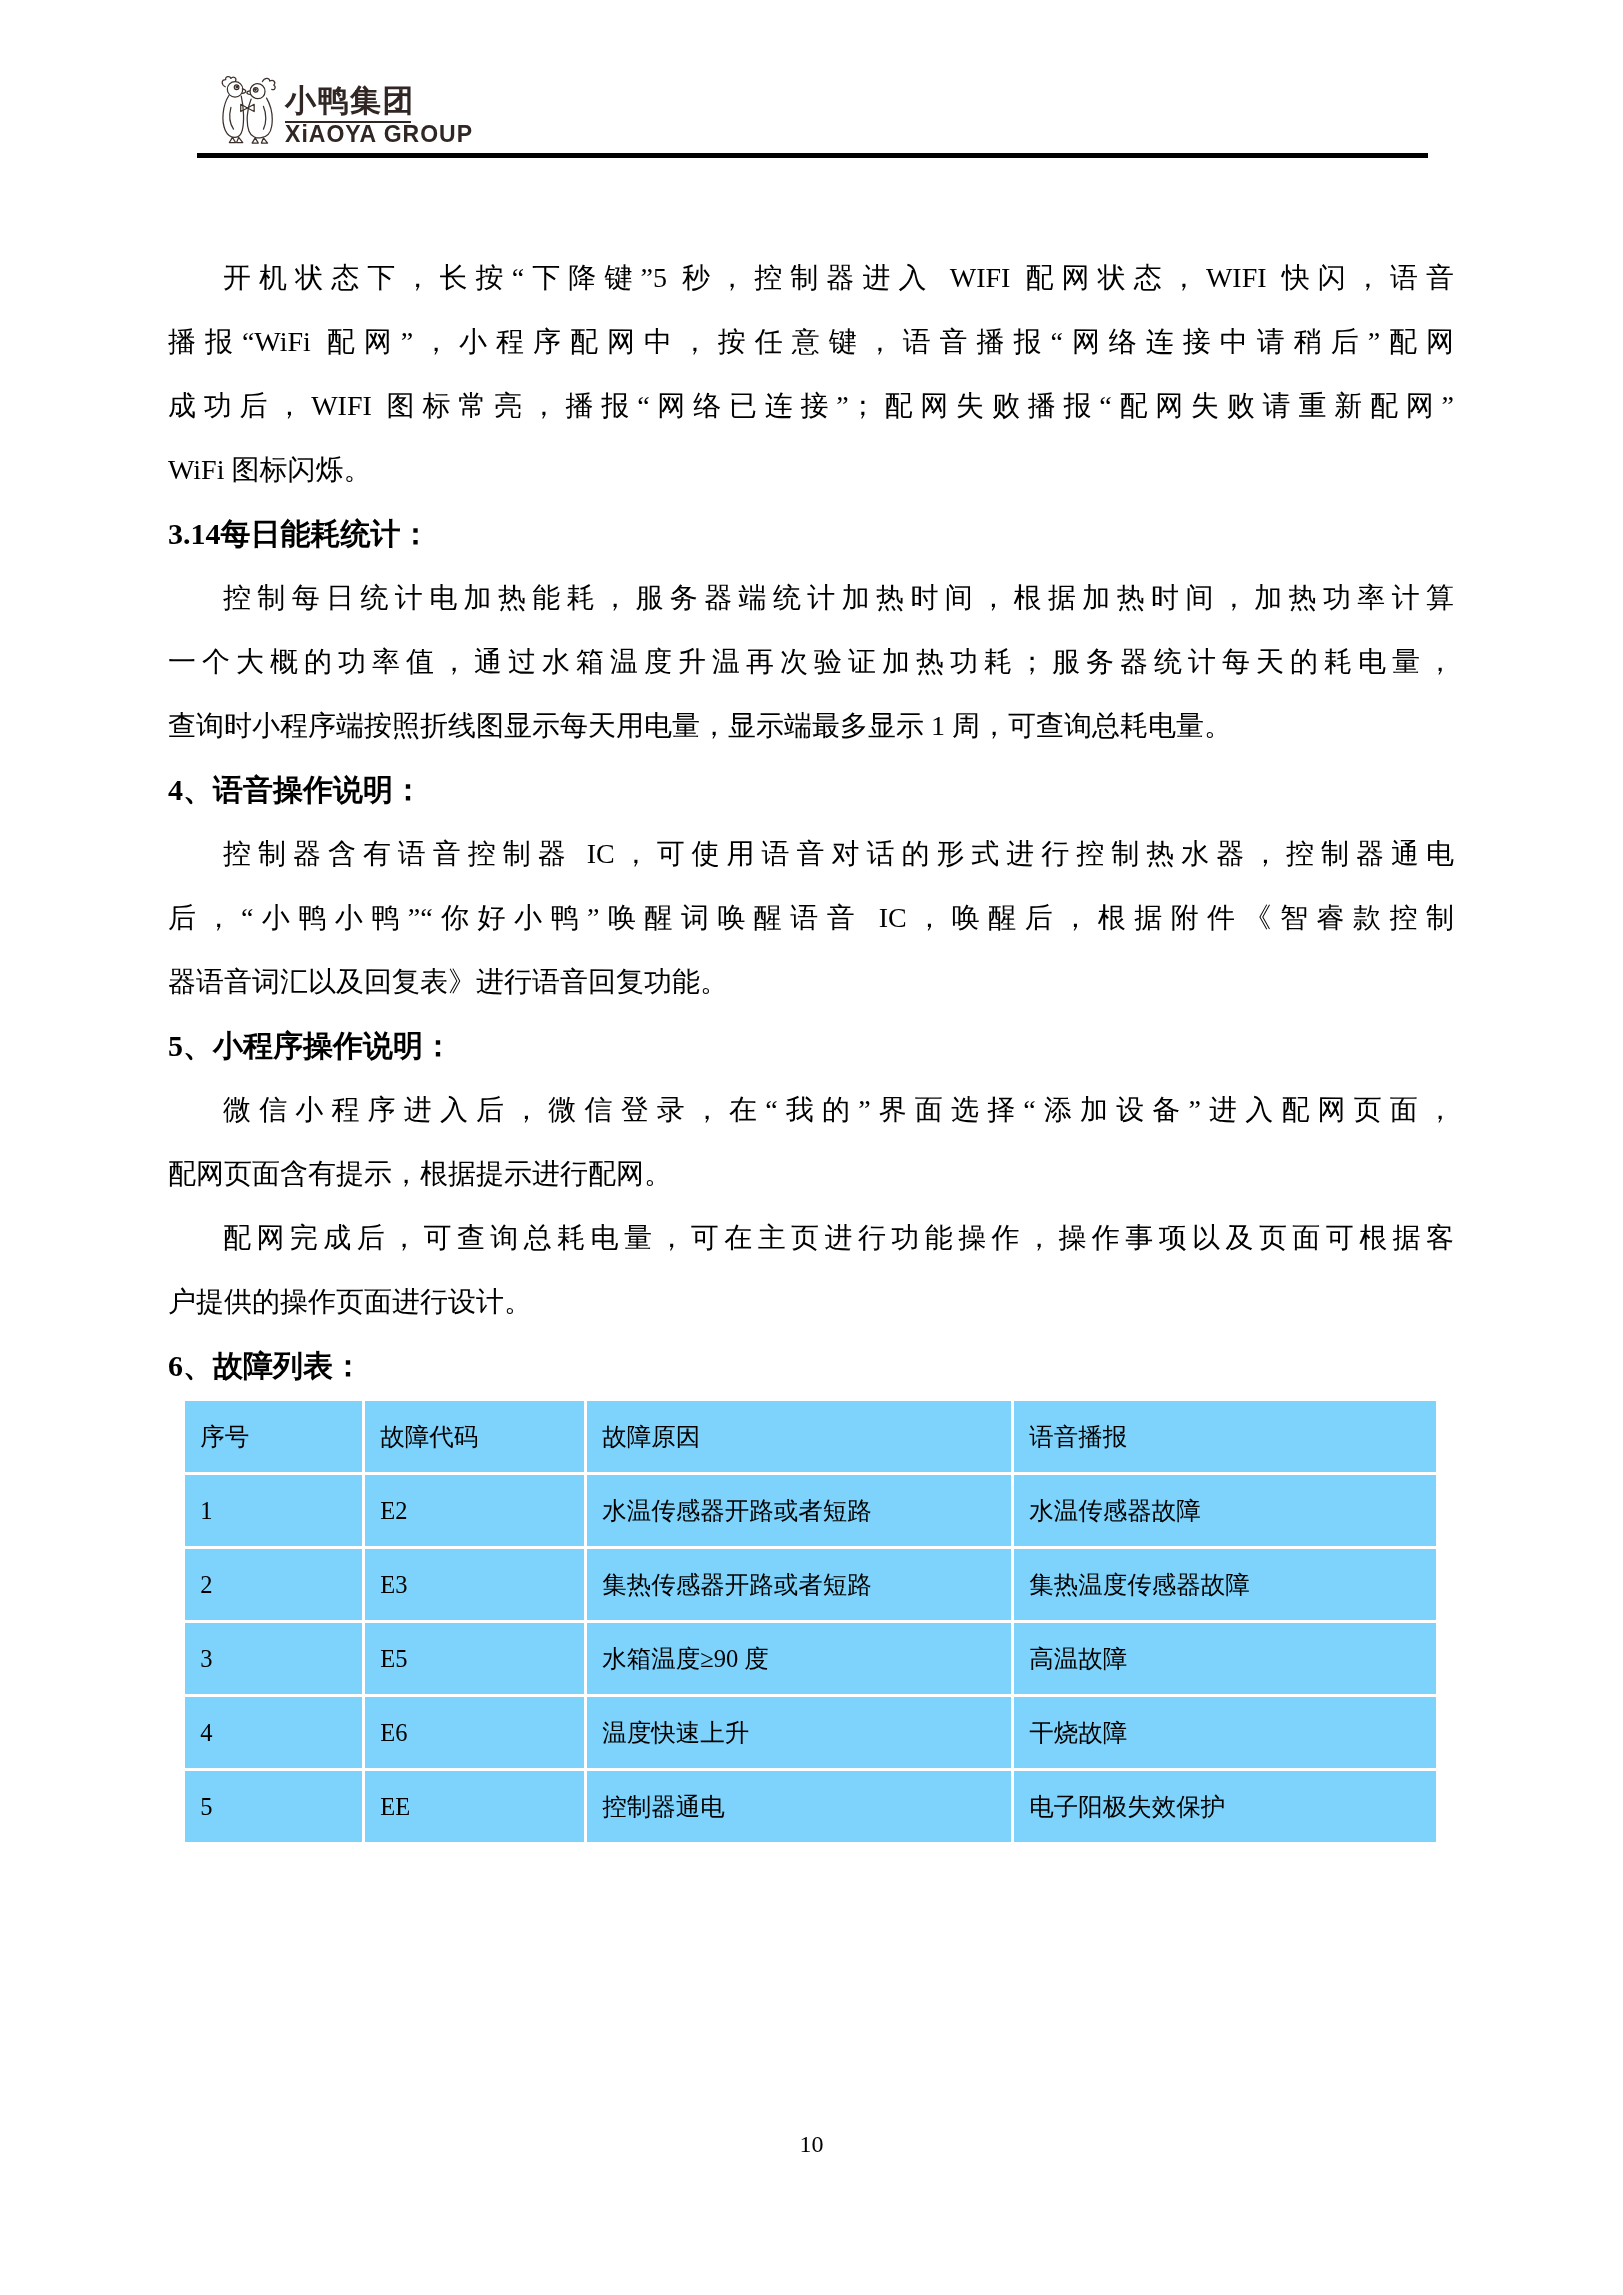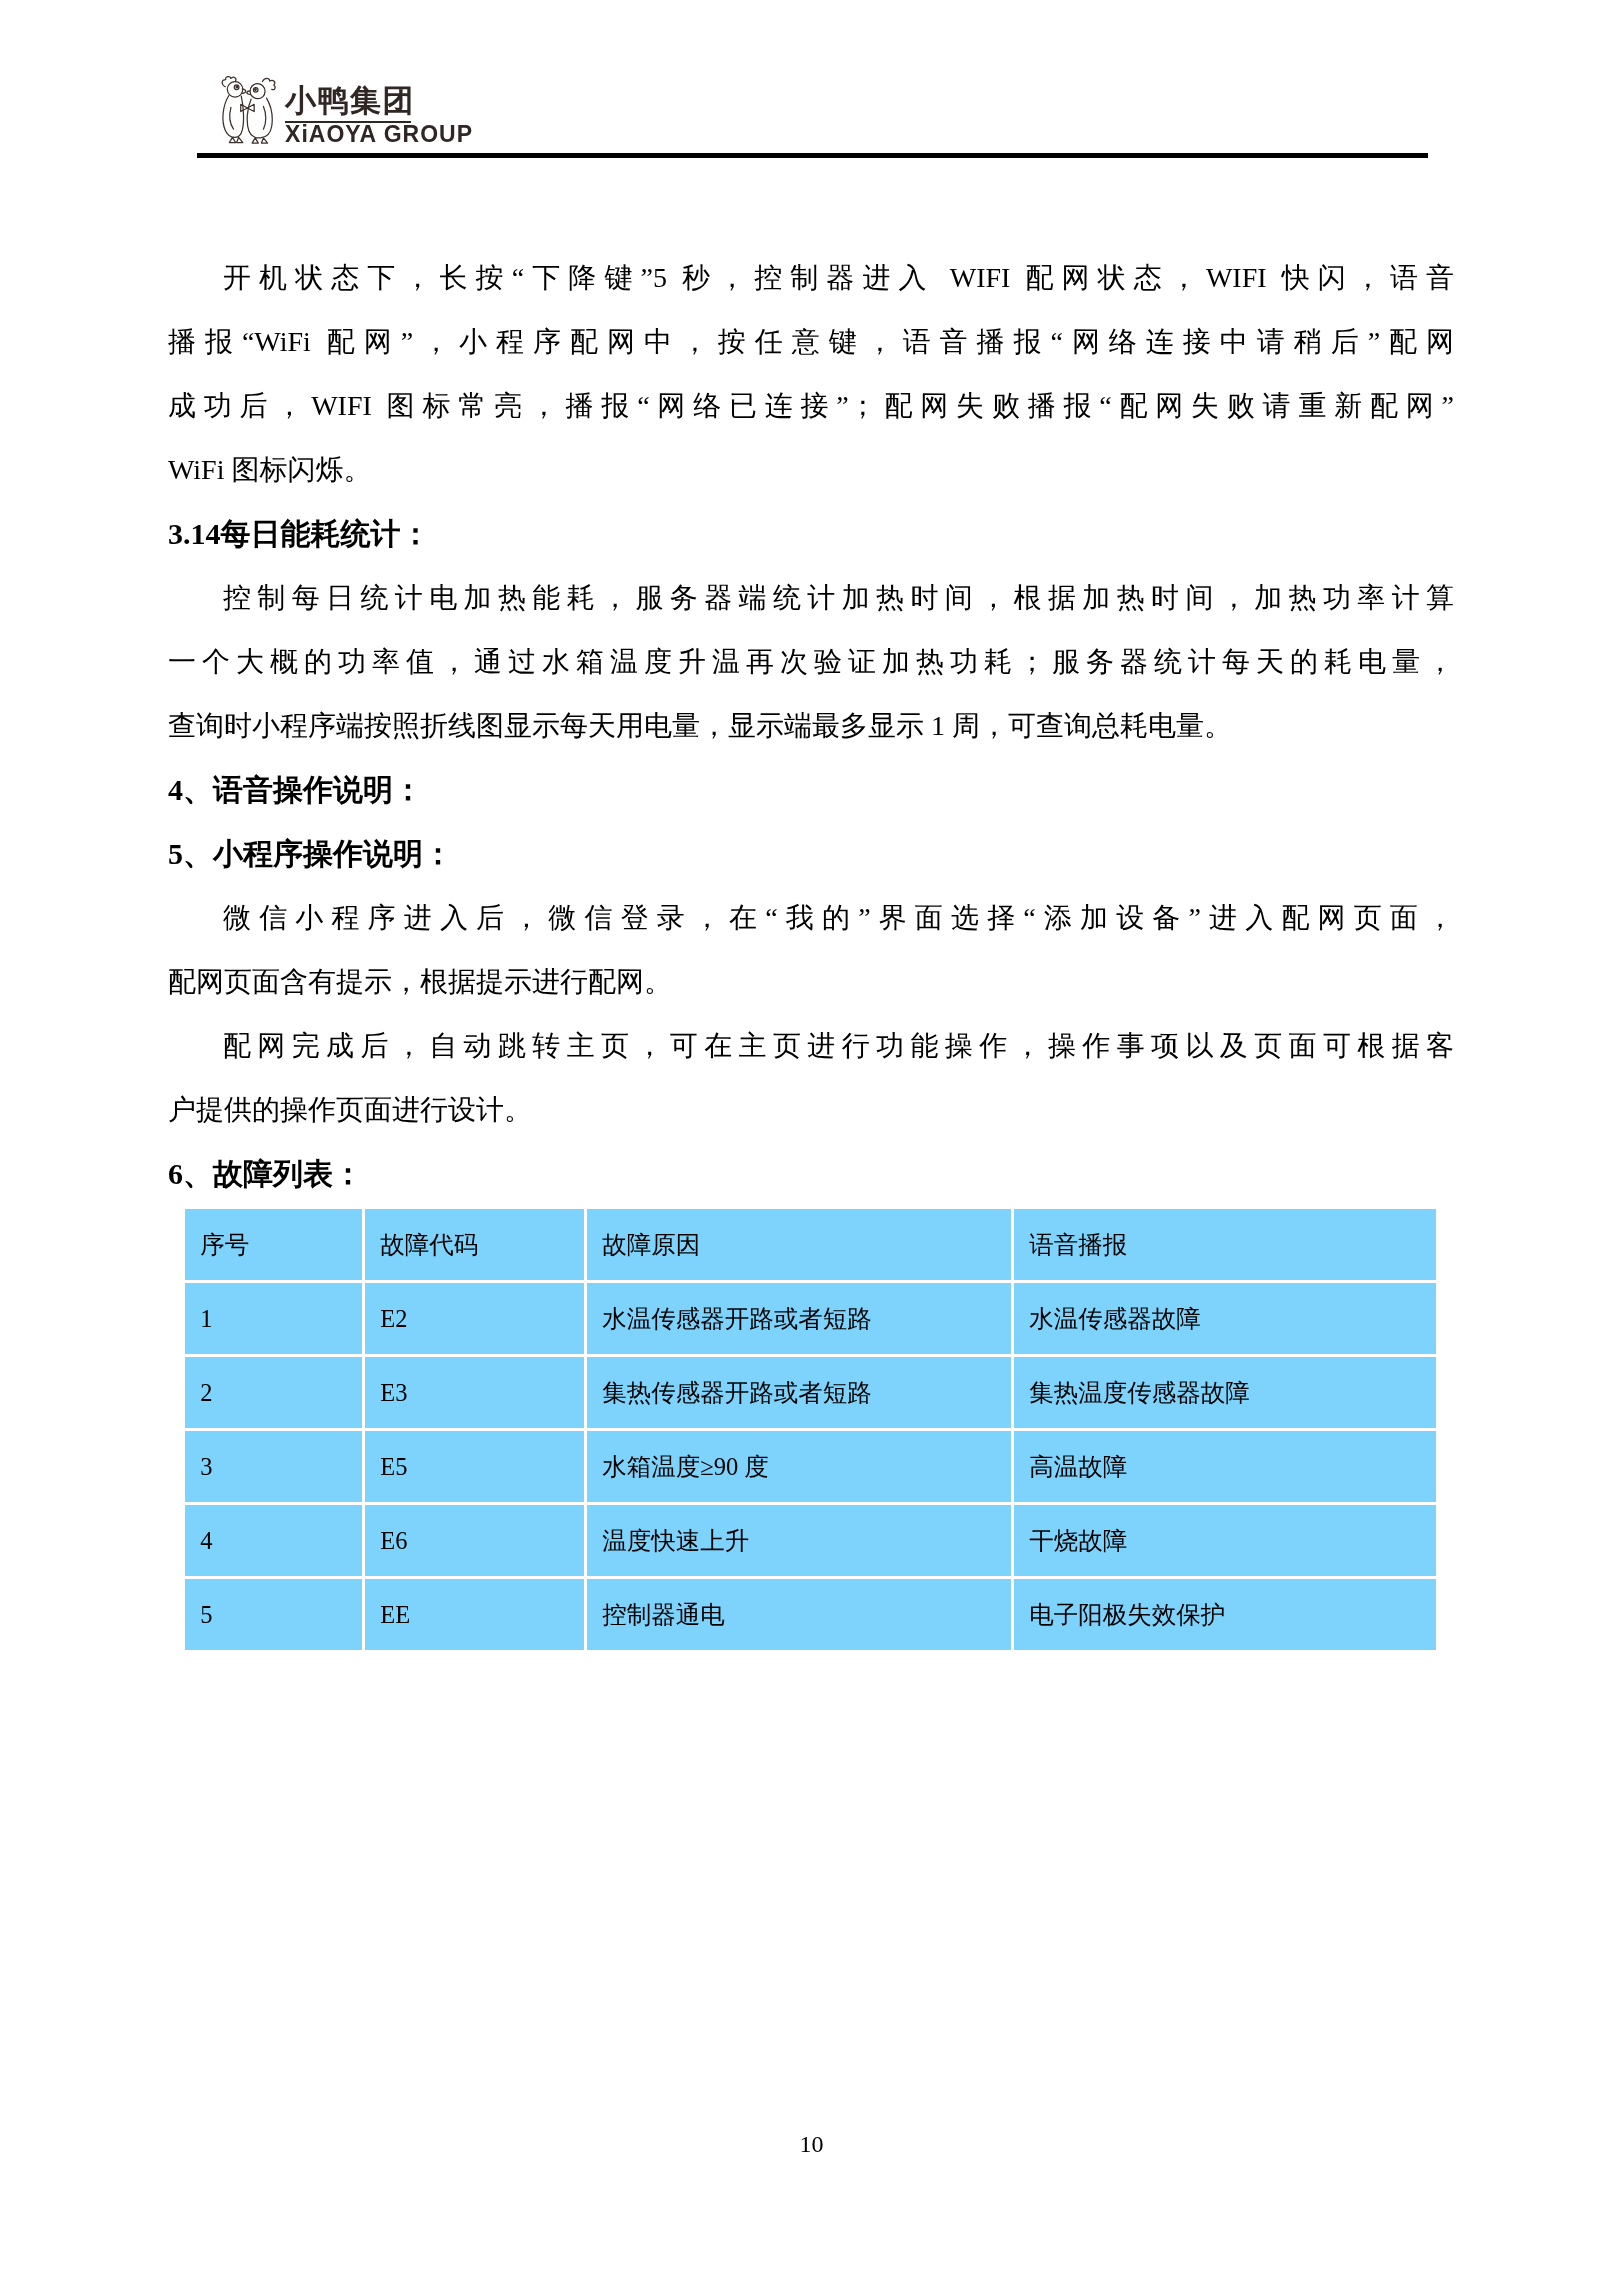"控制器含有语音控制器 IC，可使用语音对话的形式进行控制热水器，控制器通电" div { html: none -> <div> <div>控制器含有语音控制器 IC，可使用语音对话的形式进行控制热水器，控制器通电</div> <div>后，“小鸭小鸭”“你好小鸭”唤醒词唤醒语音 IC，唤醒后，根据附件《智睿款控制</div> <div>器语音词汇以及回复表》进行语音回复功能。</div> </div> }
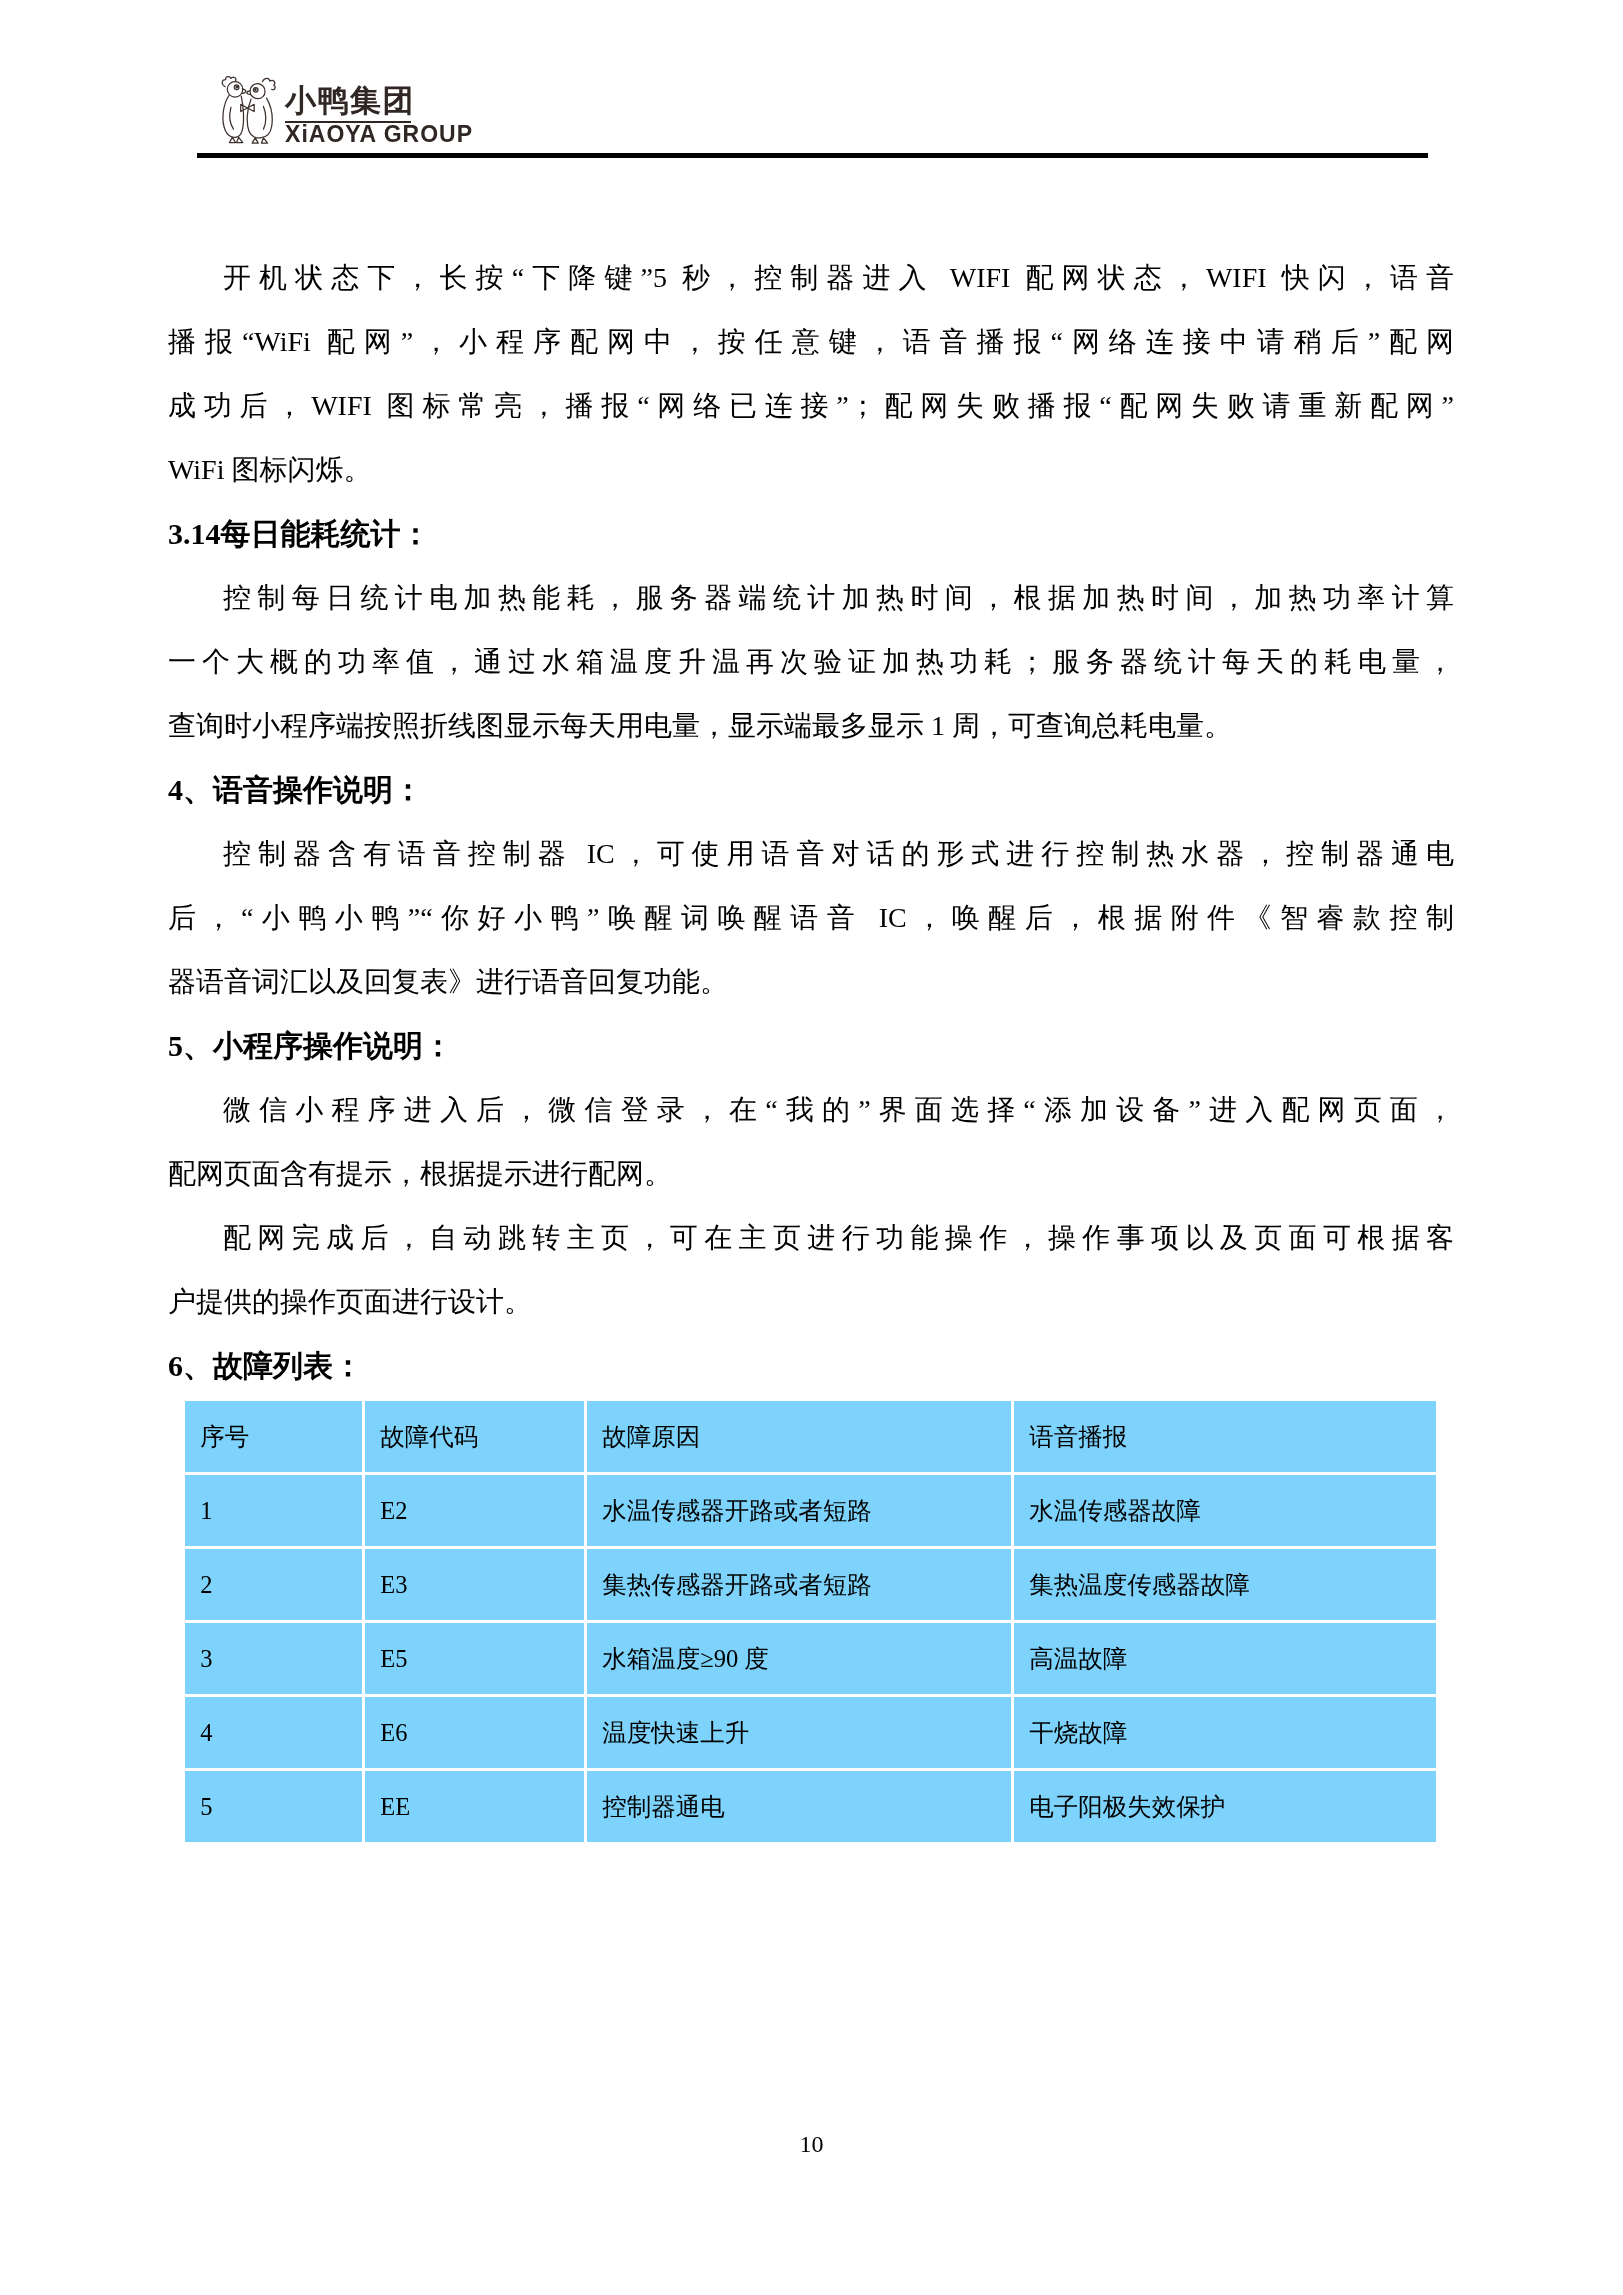"配网完成后，自动跳转主页，可在主页进行功能操作，操作事项以及页面可根据客" div.line { text: 自动跳转主页 -> 可查询总耗电量 }
